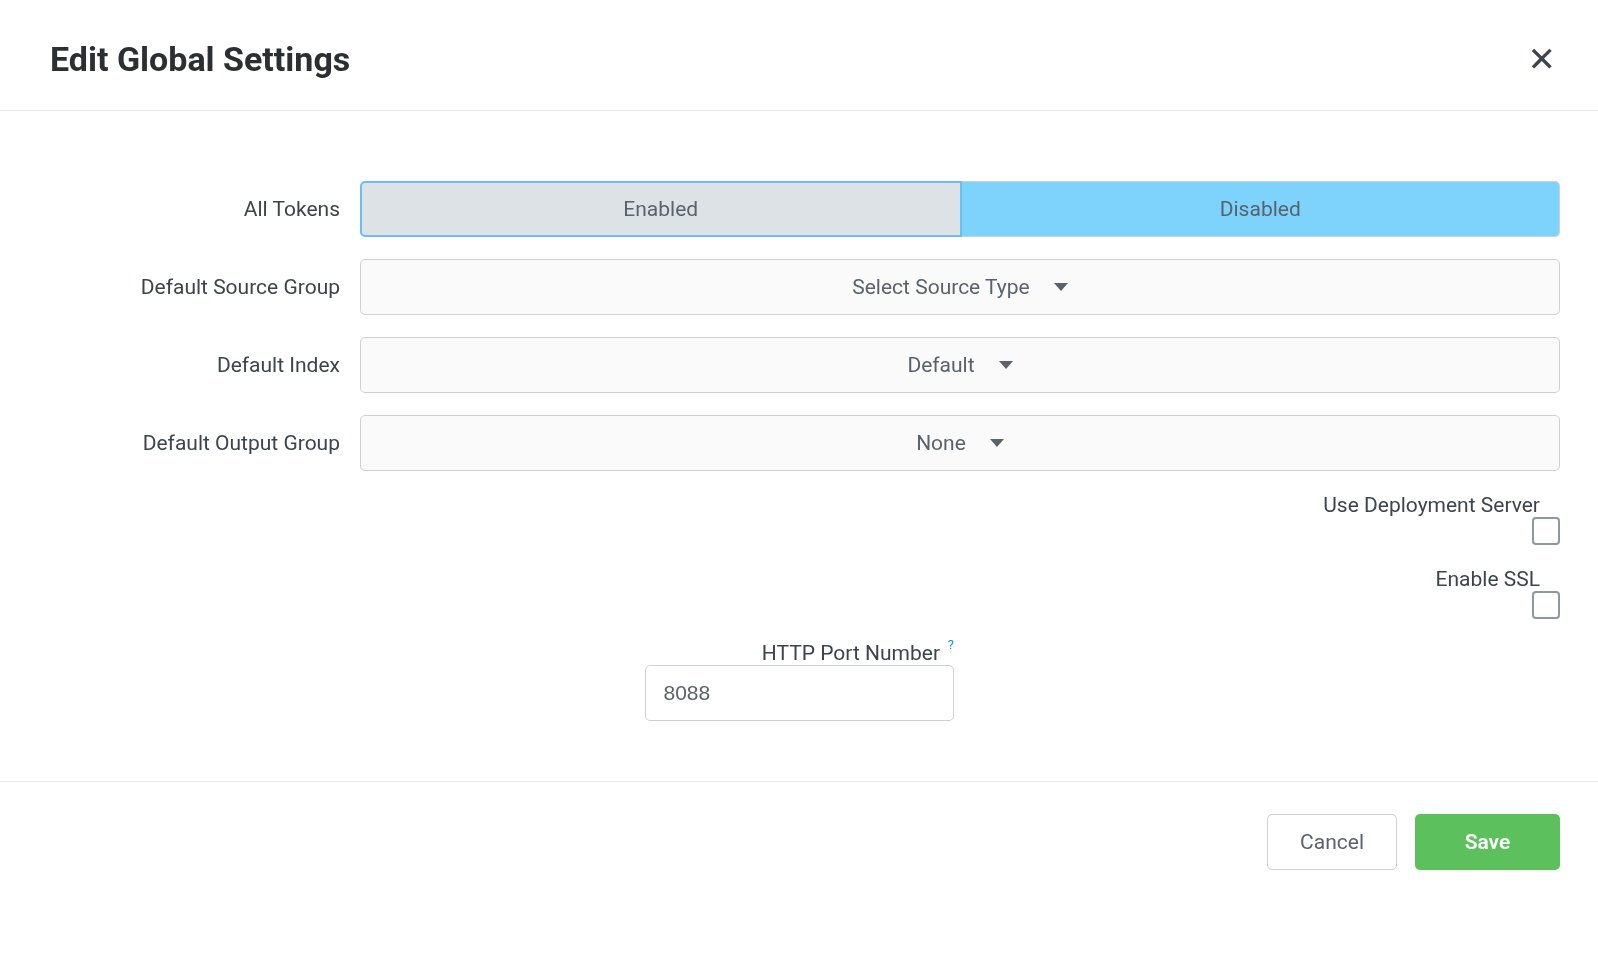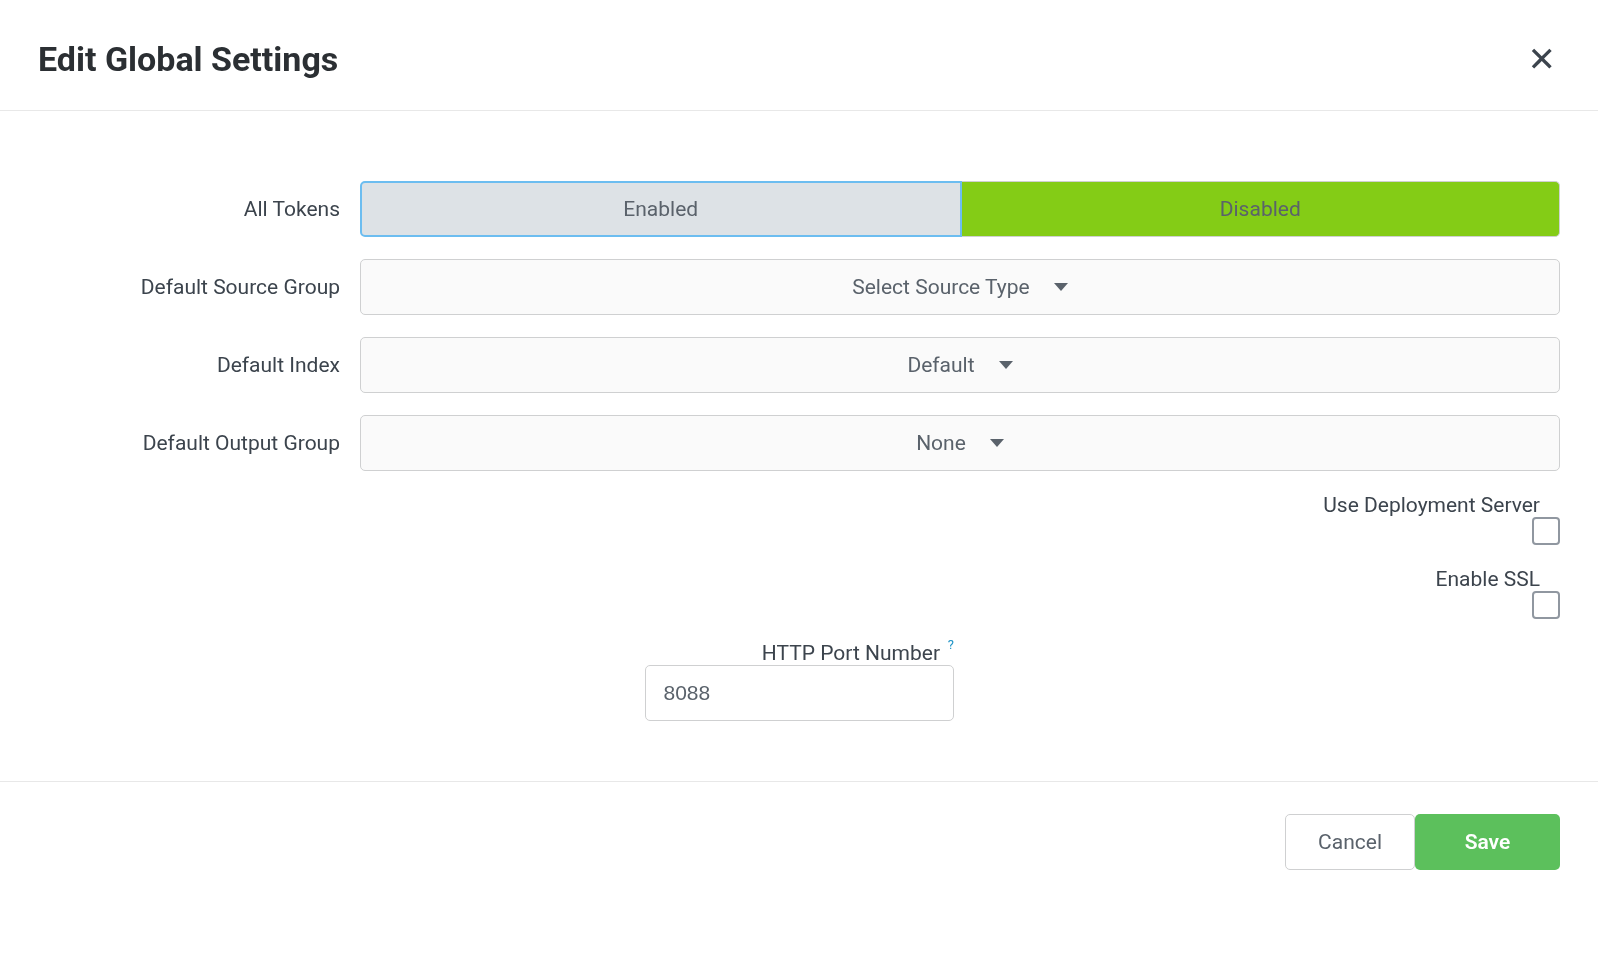"Edit Global Settings" .modal-header { padding: 38px 38px 30px 38px -> 38px 38px 30px 50px }
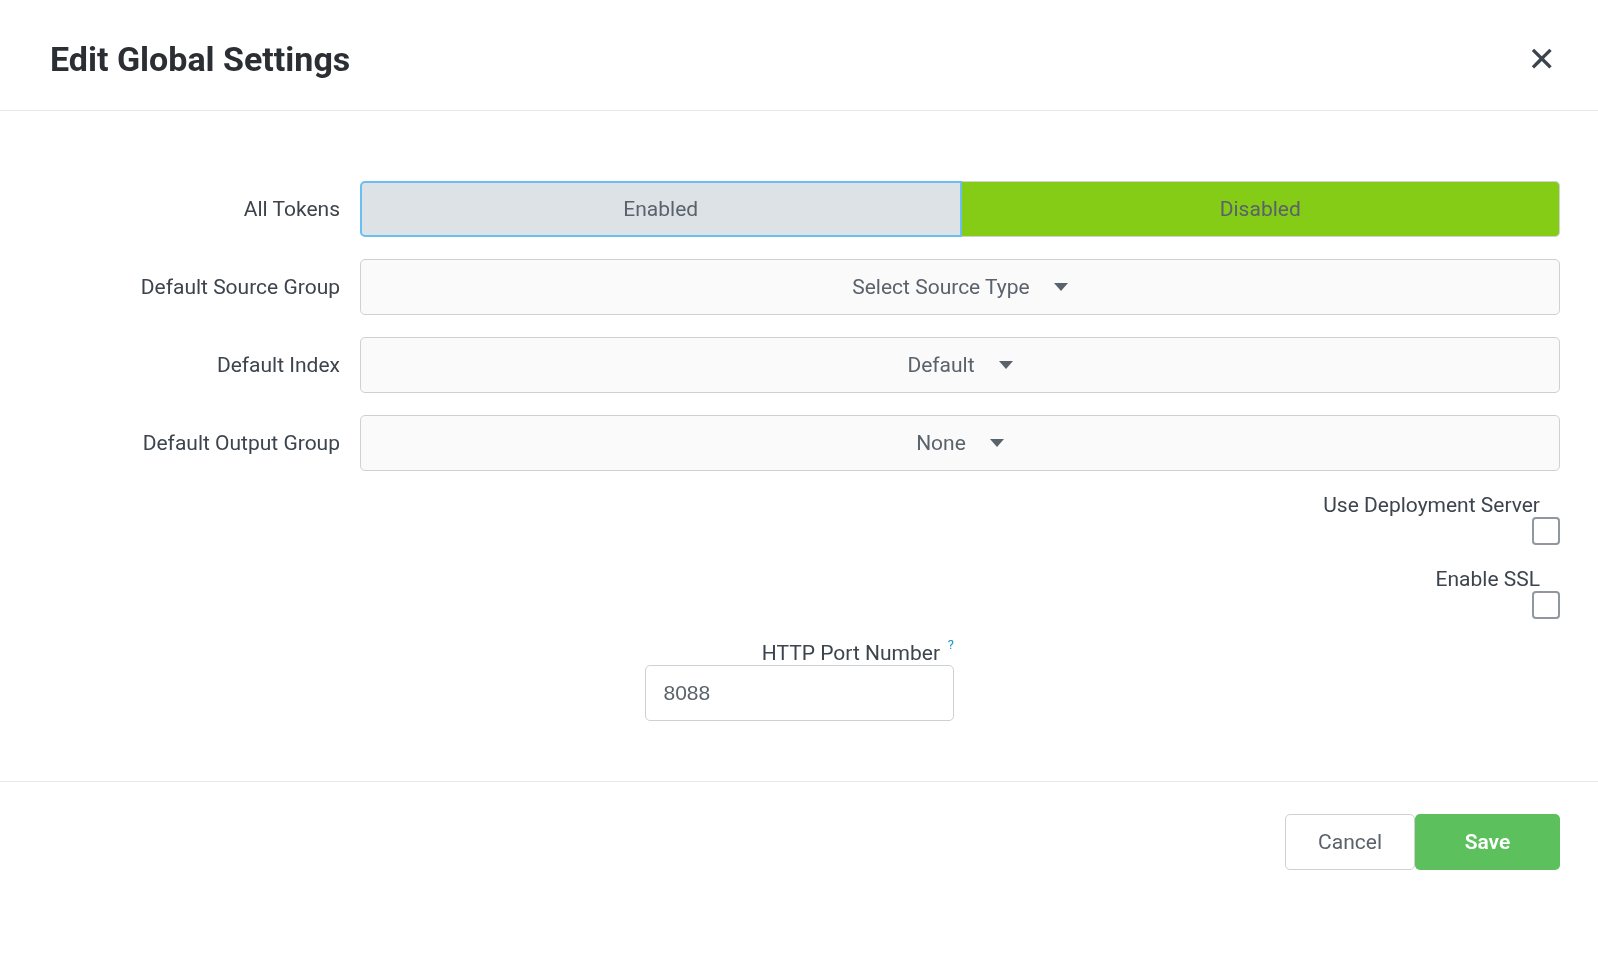"Disabled" .toggle-btn { background: #84cc16 -> #7dd3fc }
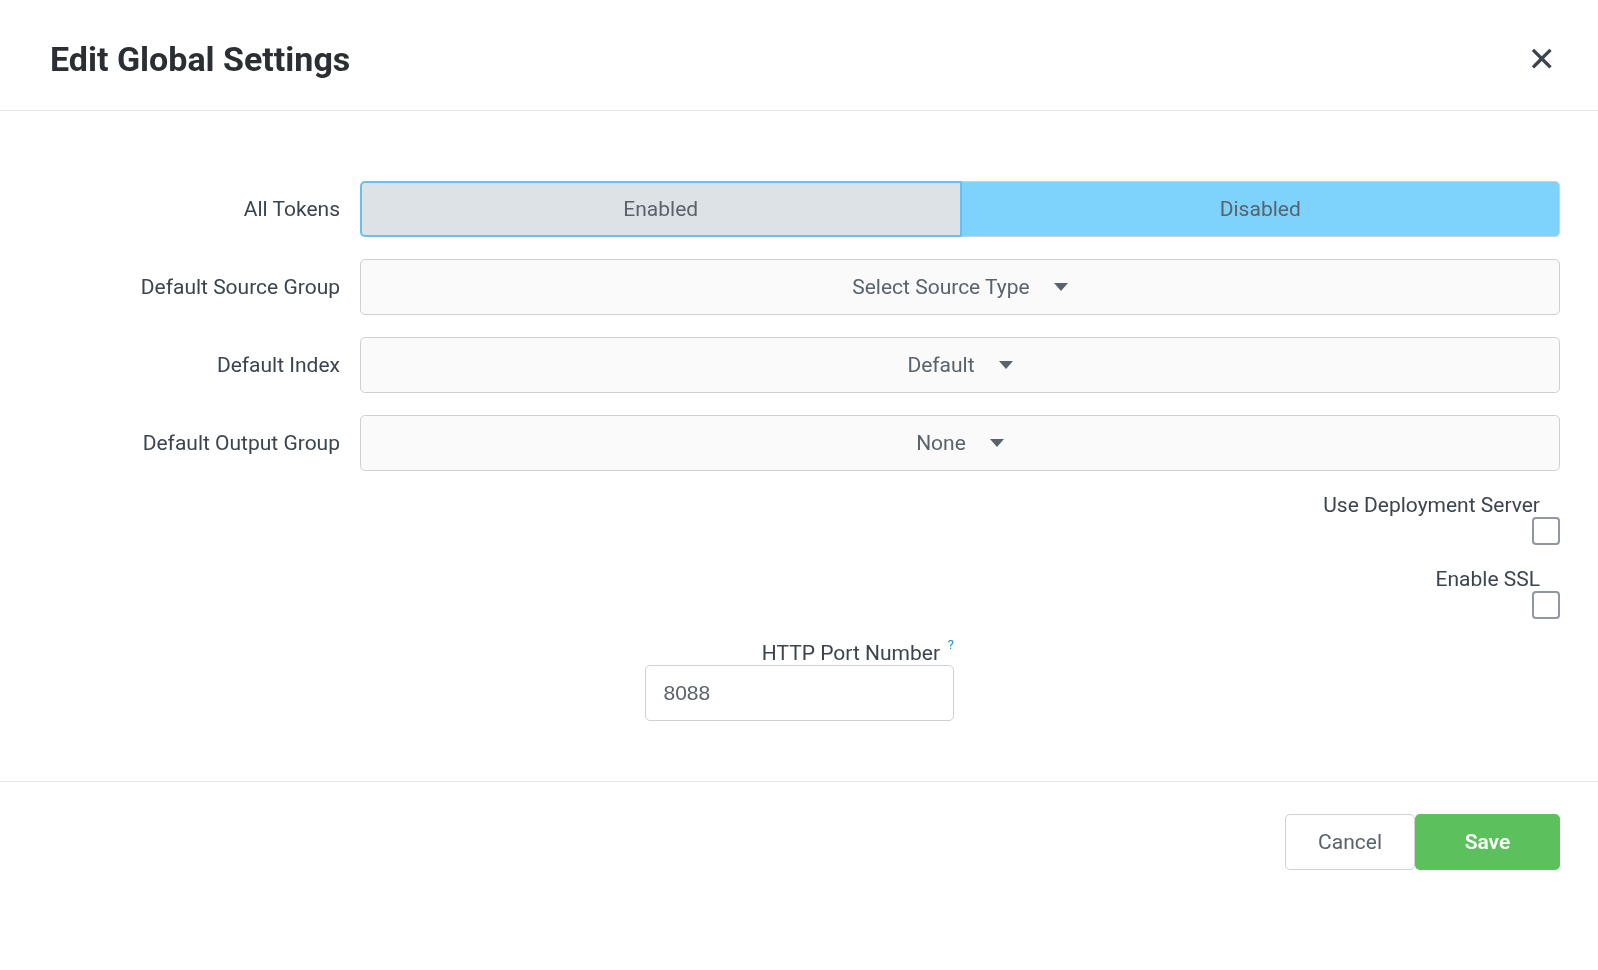"Cancel" .modal-footer { gap: none -> 18px }
